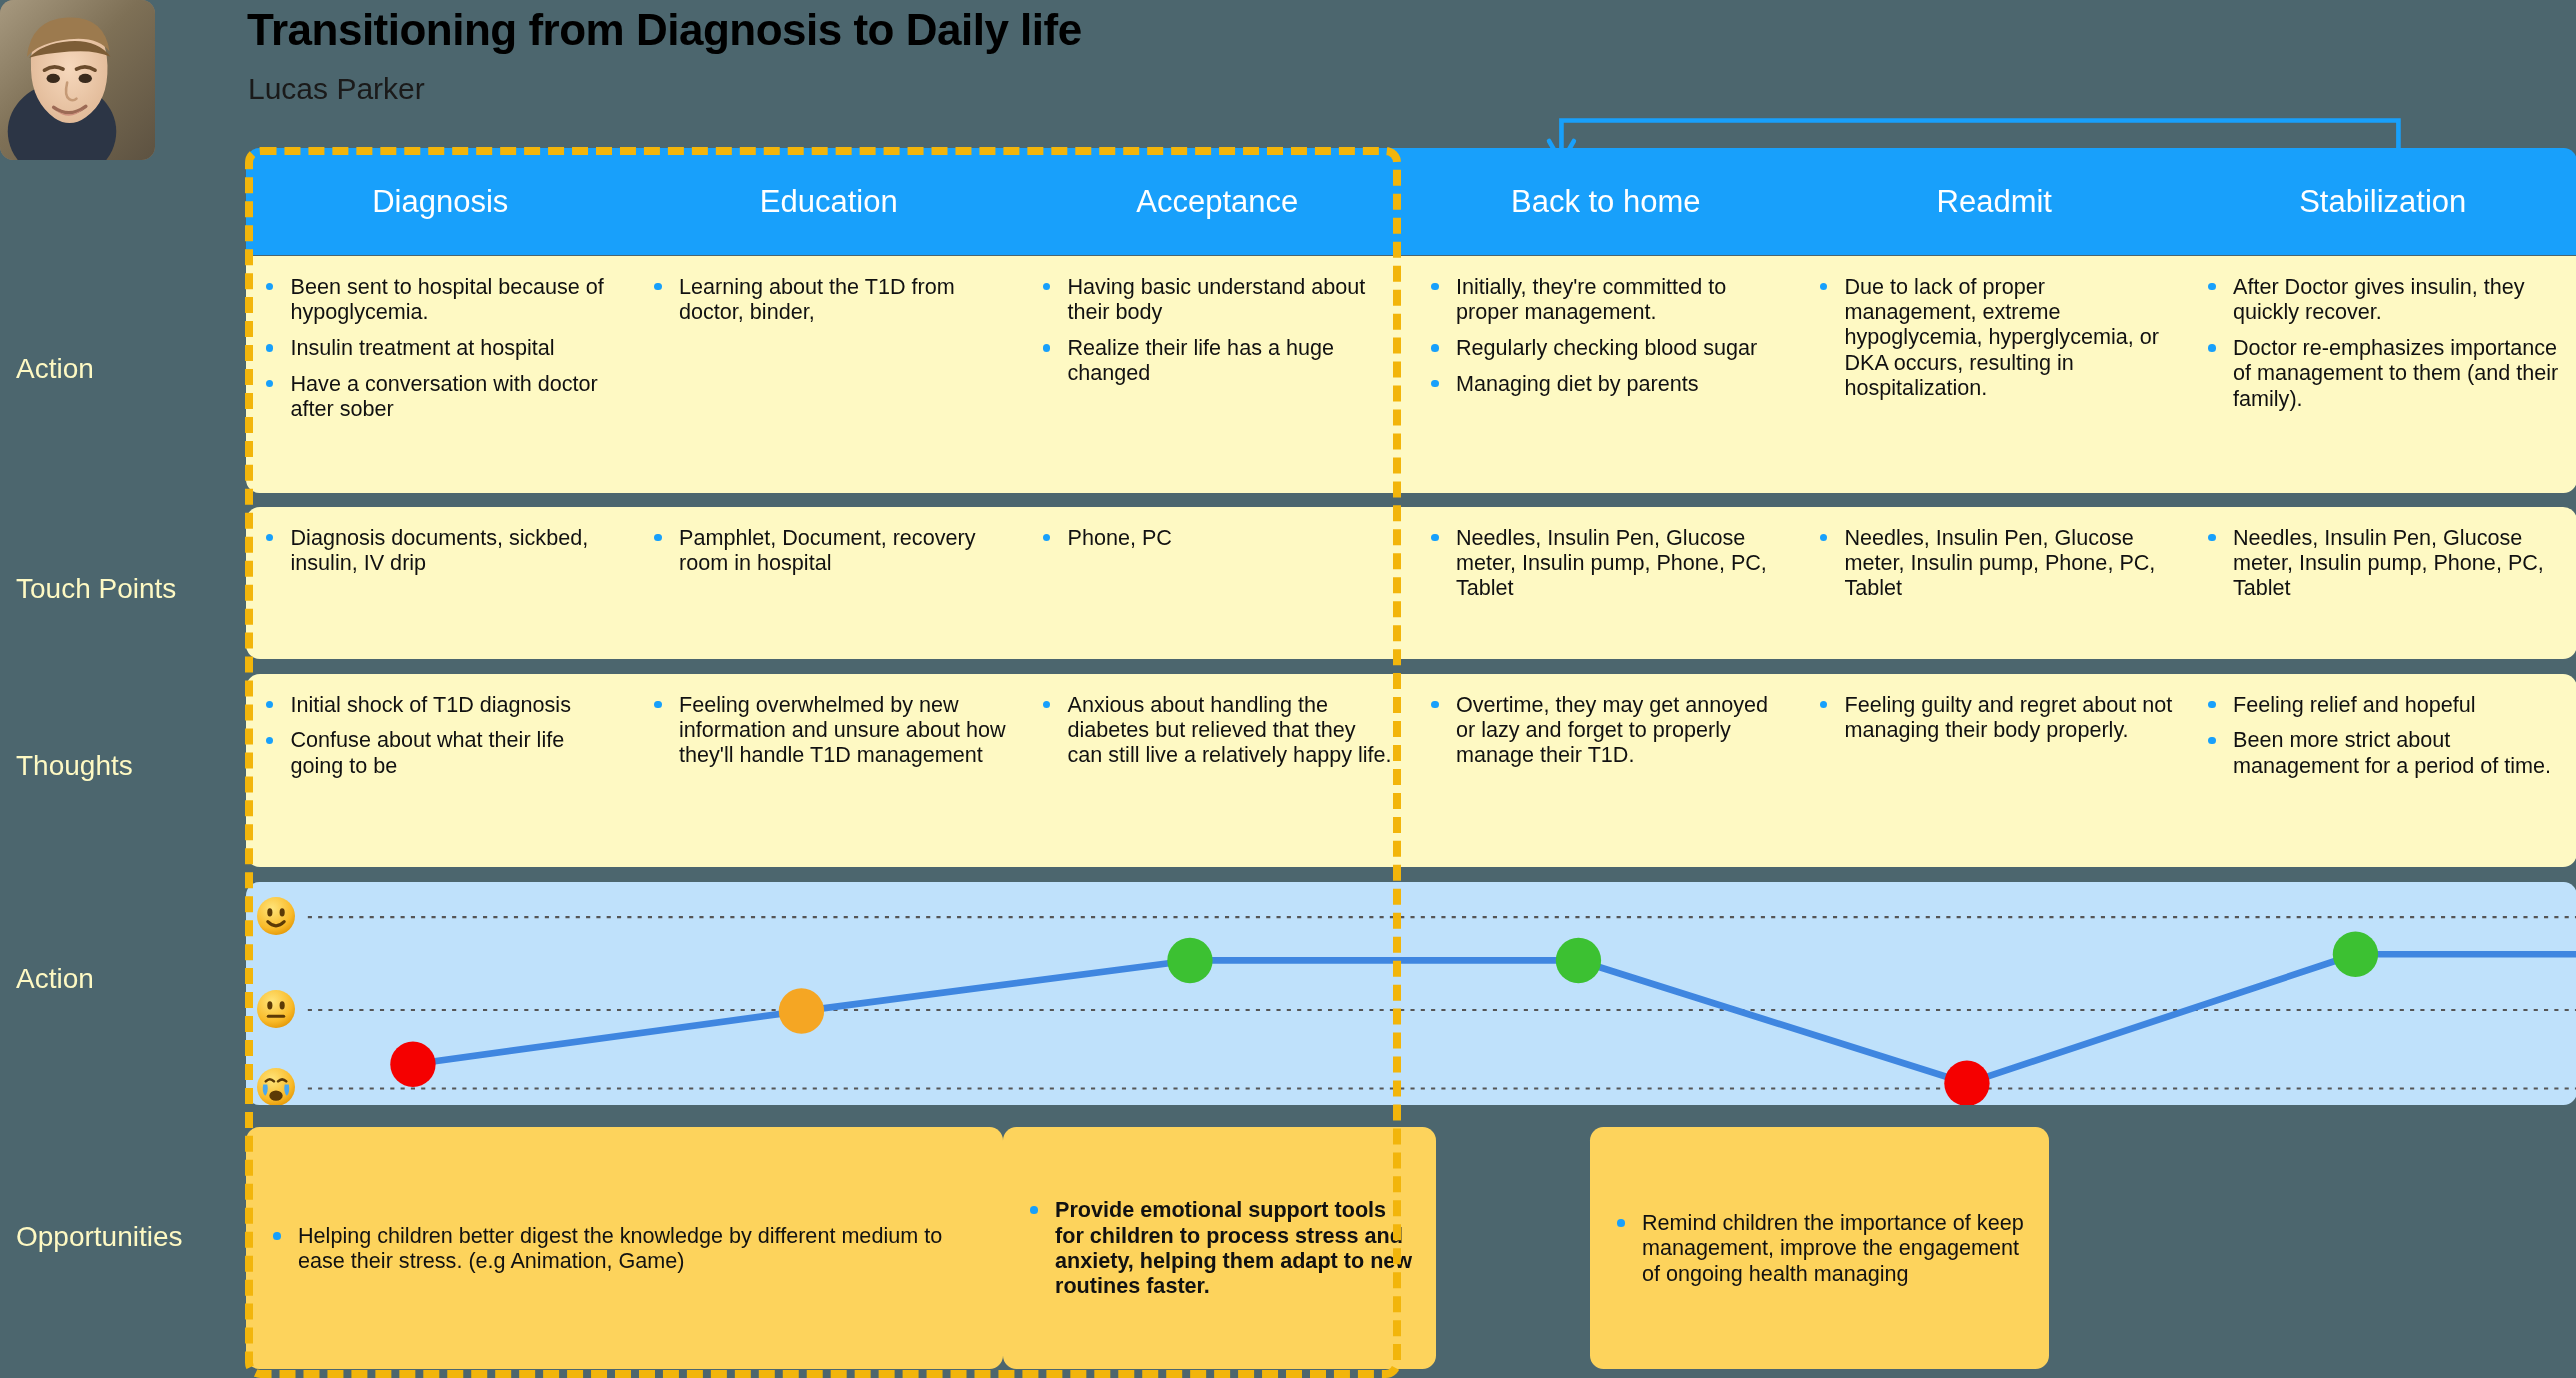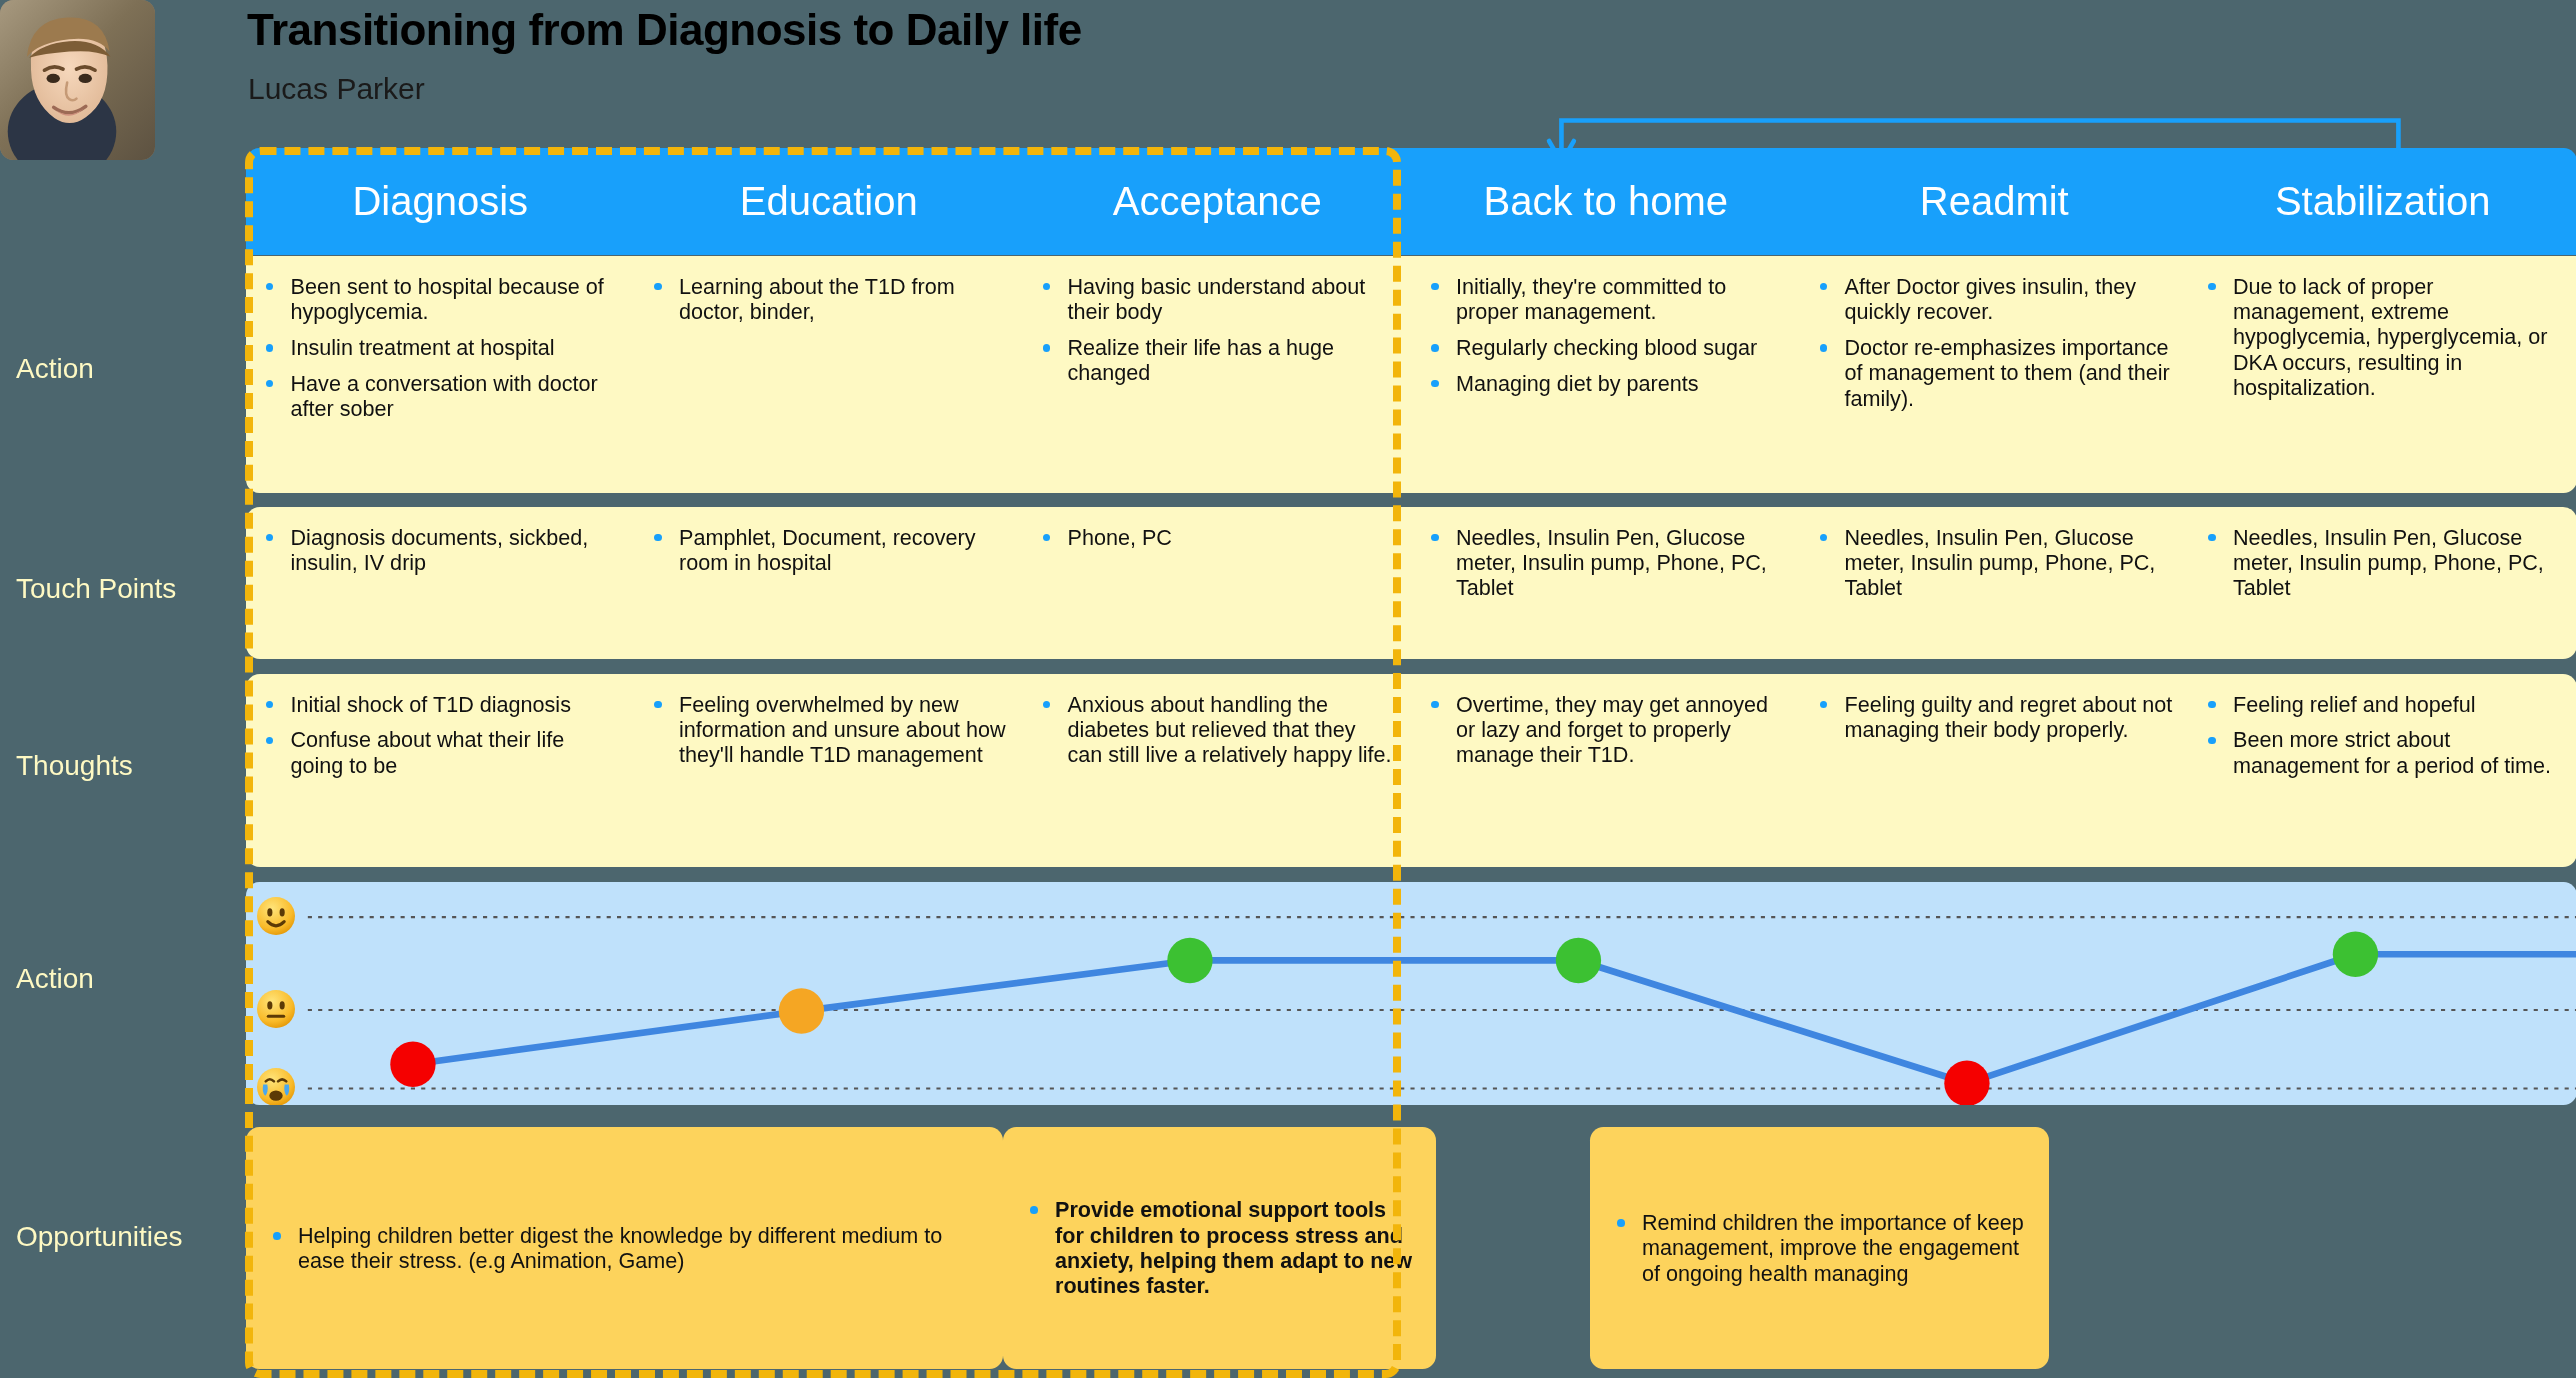"Diagnosis" .headercell { font-size: 40px -> 31px }
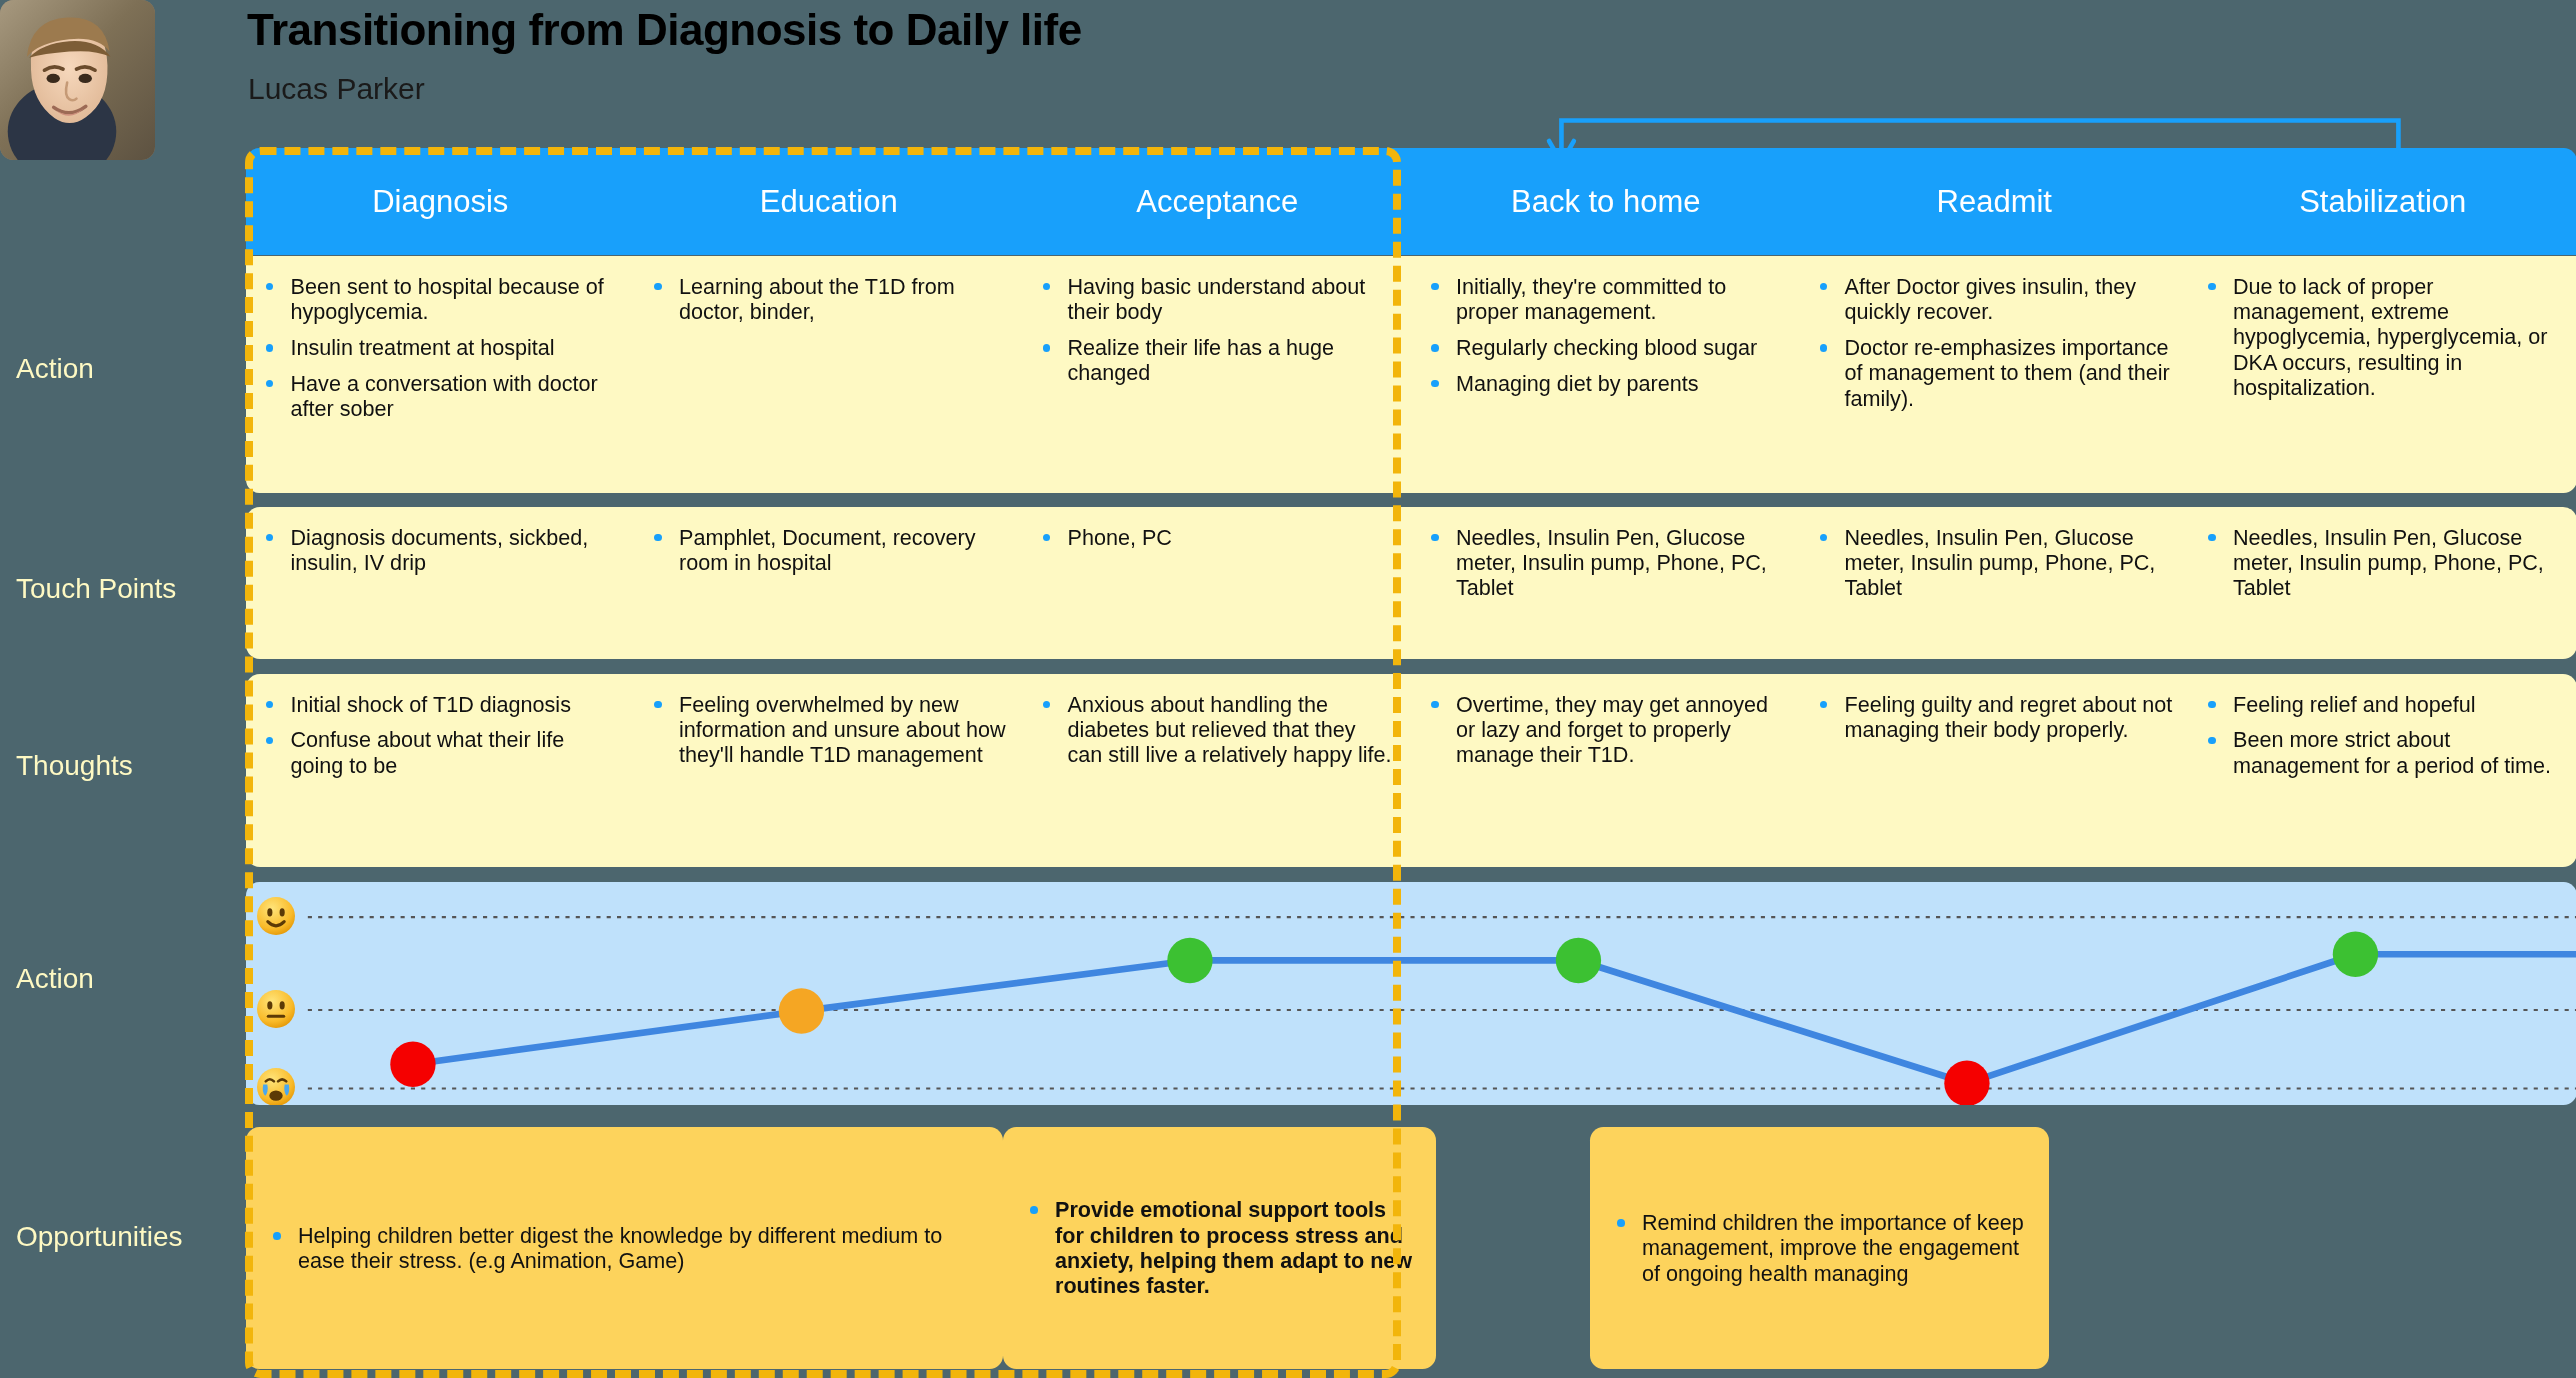"After Doctor gives insulin, they" div.cell { order: before "Due to lack of proper" -> after "Due to lack of proper" }
